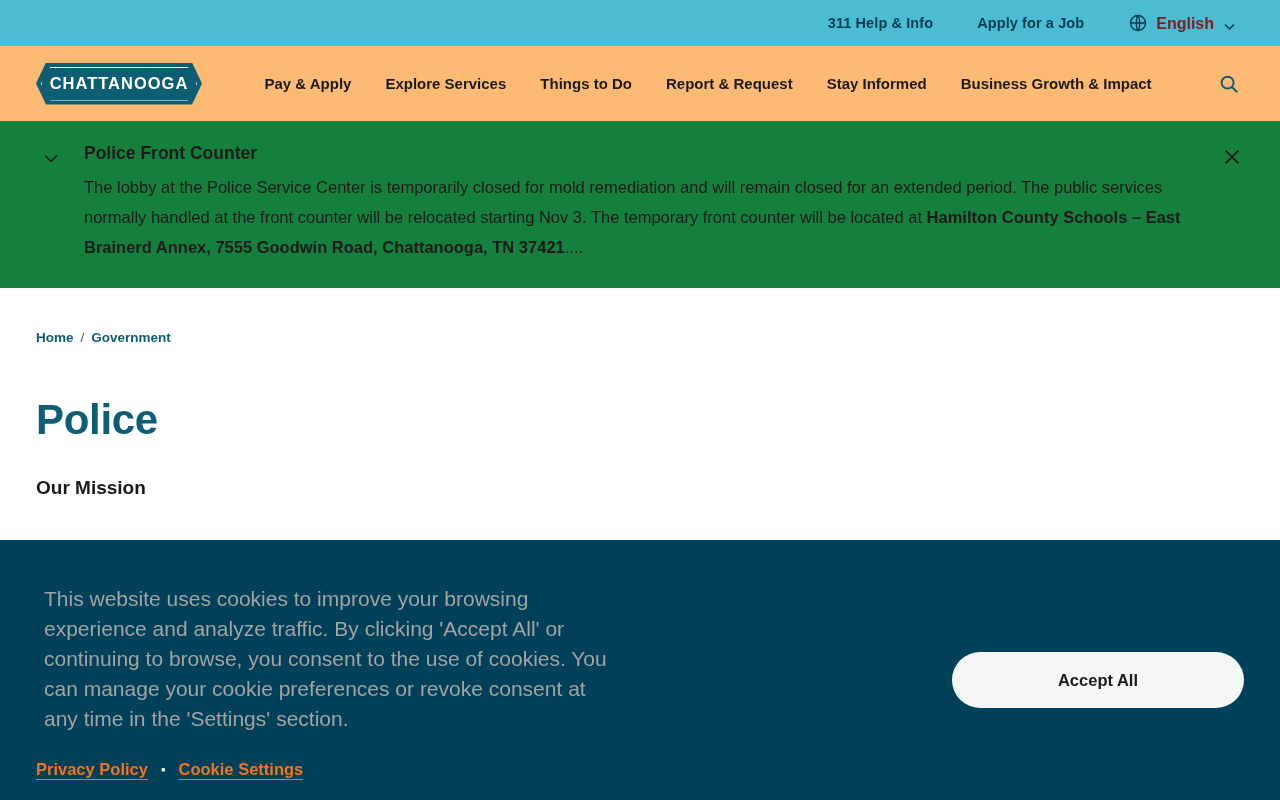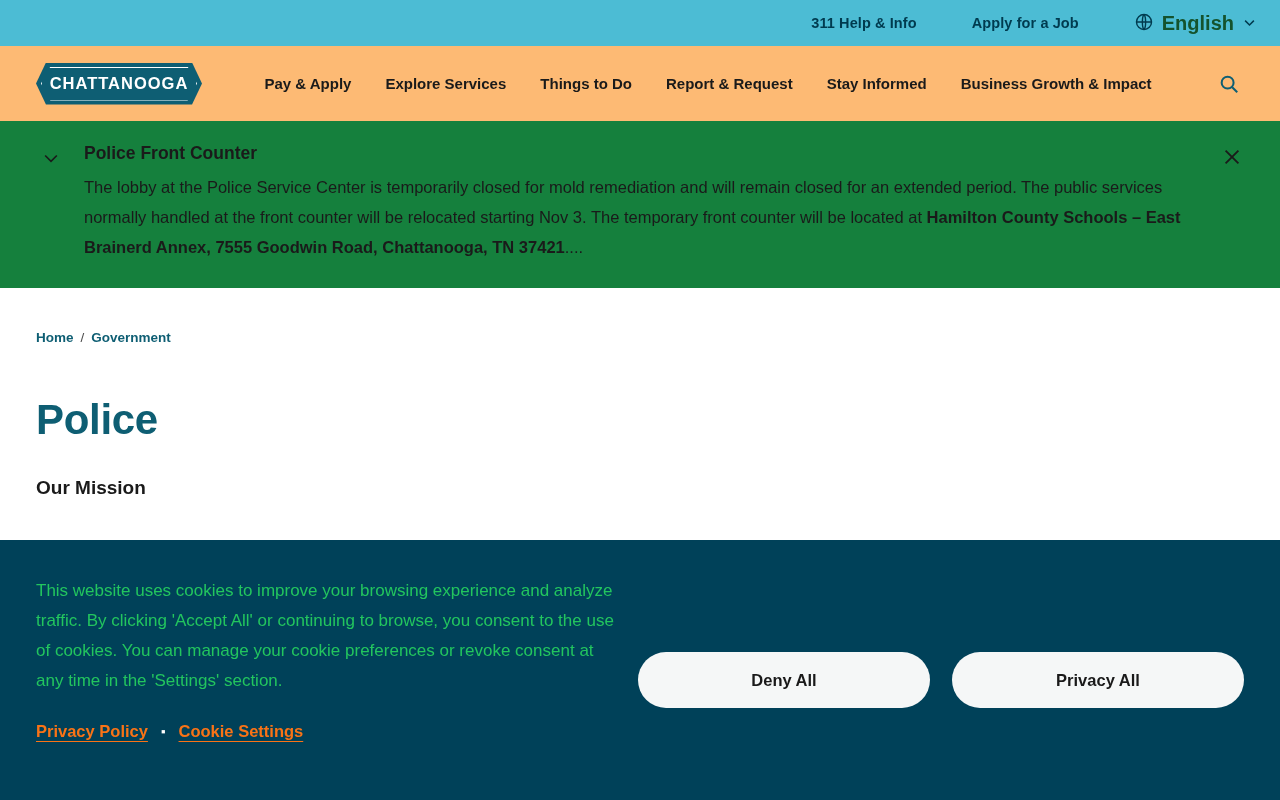"311 Help & Info" .utility-bar { gap: 11px -> 0px; padding-right: 24px -> 44px }
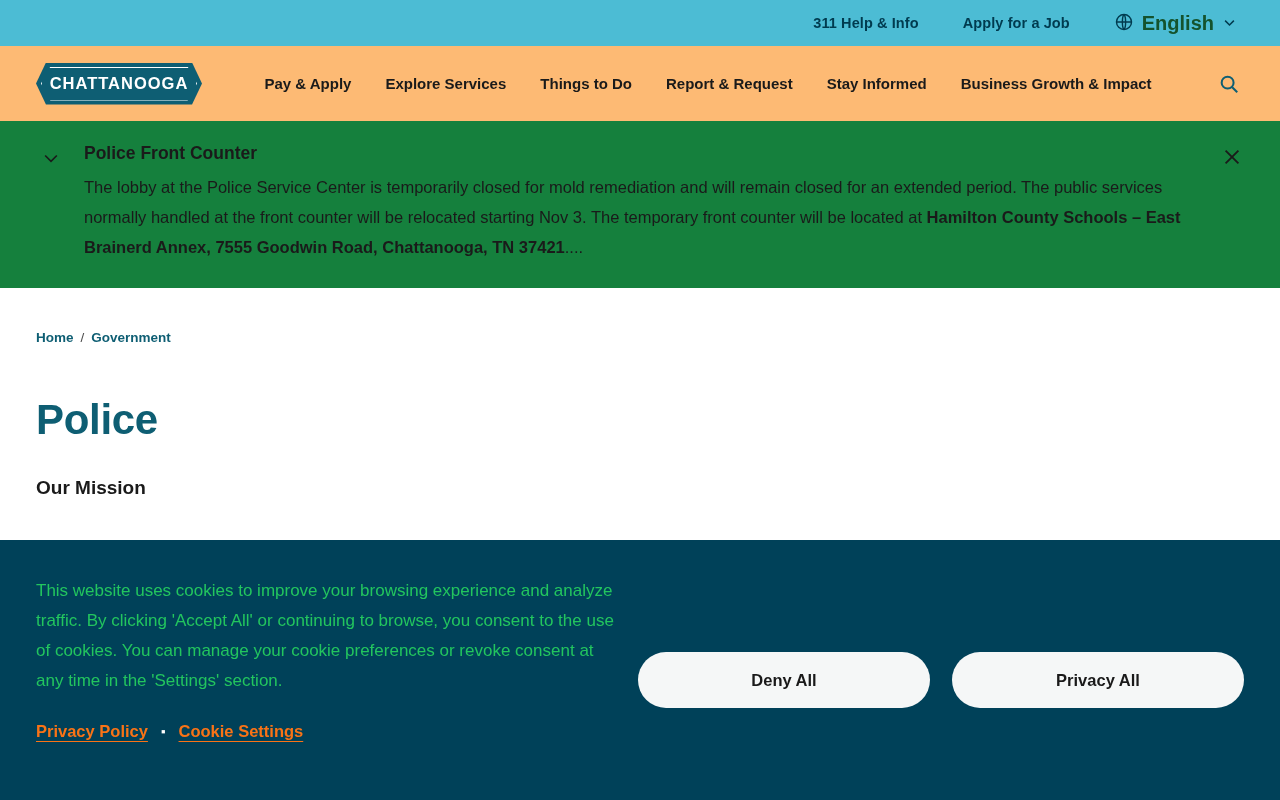"English" .lang-picker { align-items: flex-start -> flex-end; color: #14532d -> #7f1d1d; font-size: 20px -> 16px }
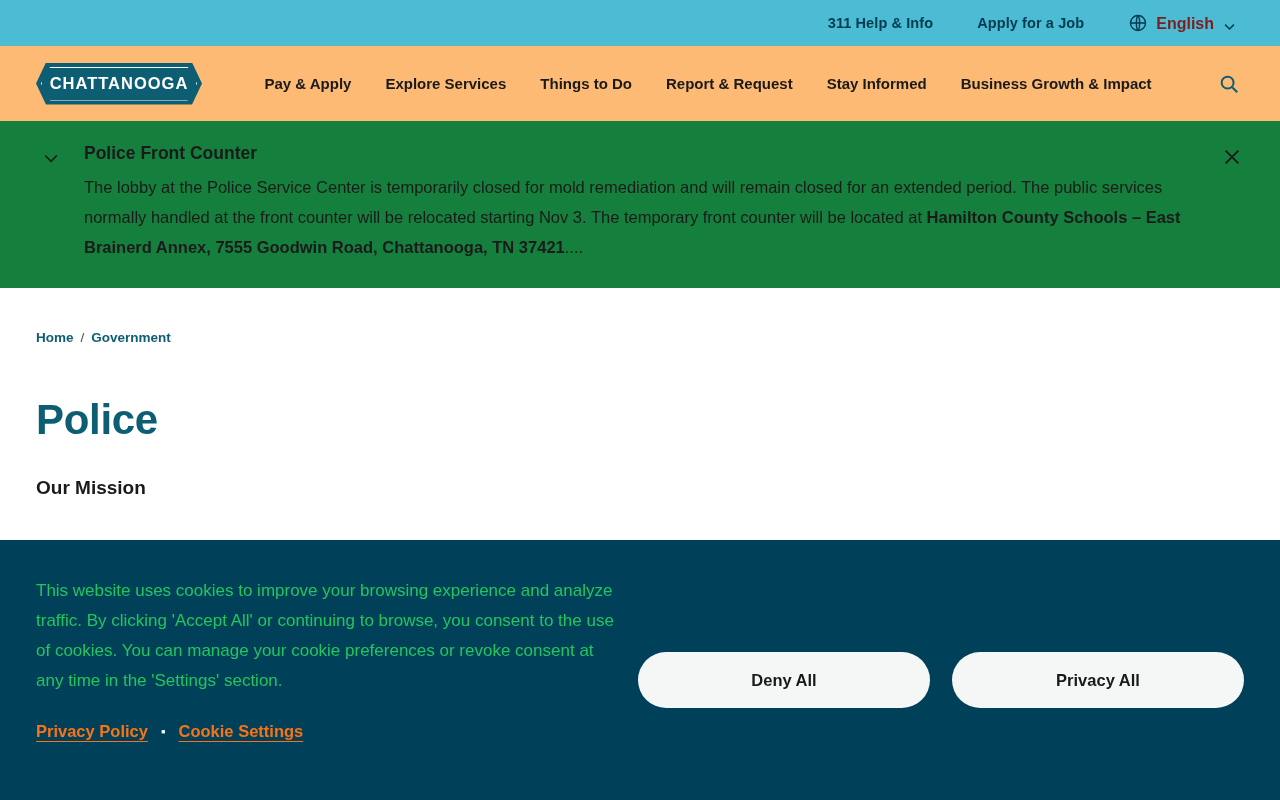"This website uses cookies to" .cookie-text { color: #22c55e -> #a3a3a3; font-size: 17px -> 21px; margin: 0 -> 8px }
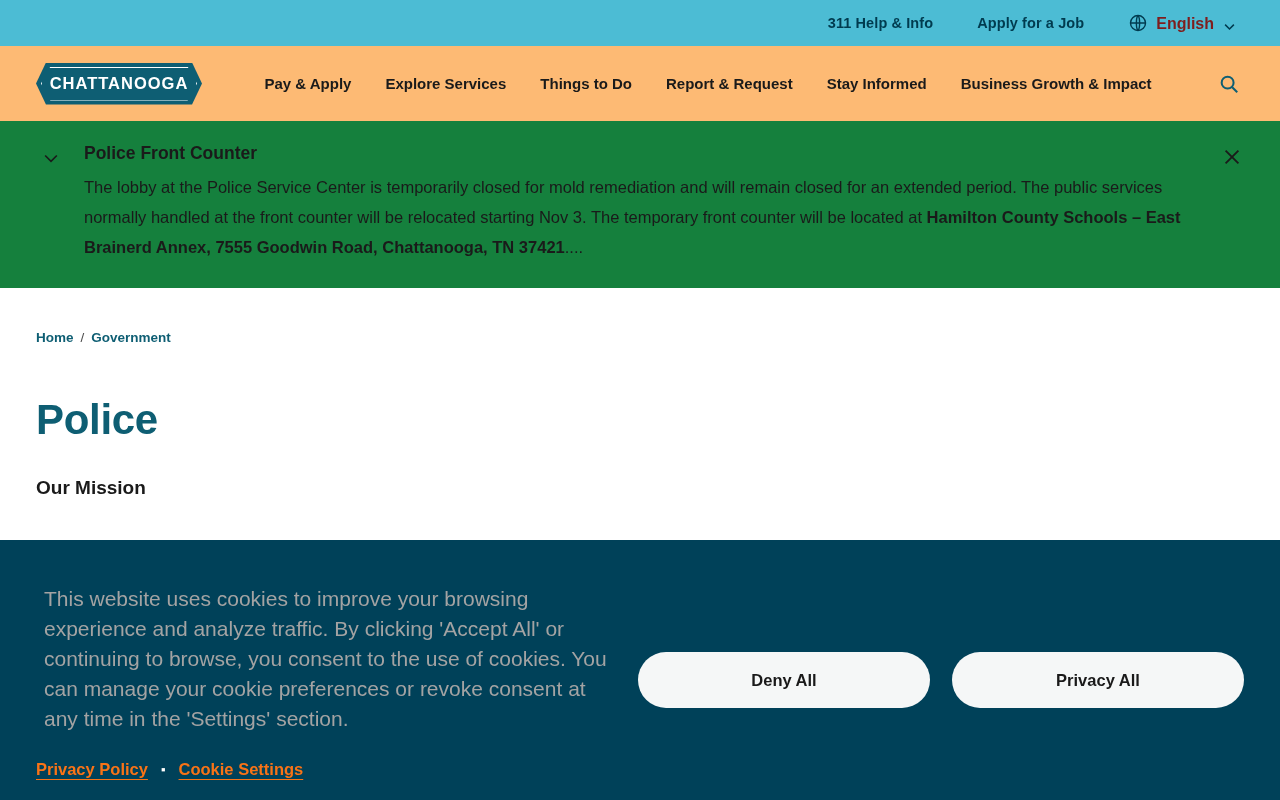"Deny All" button.cookie-btn { html: <button>Deny All</button> -> none }
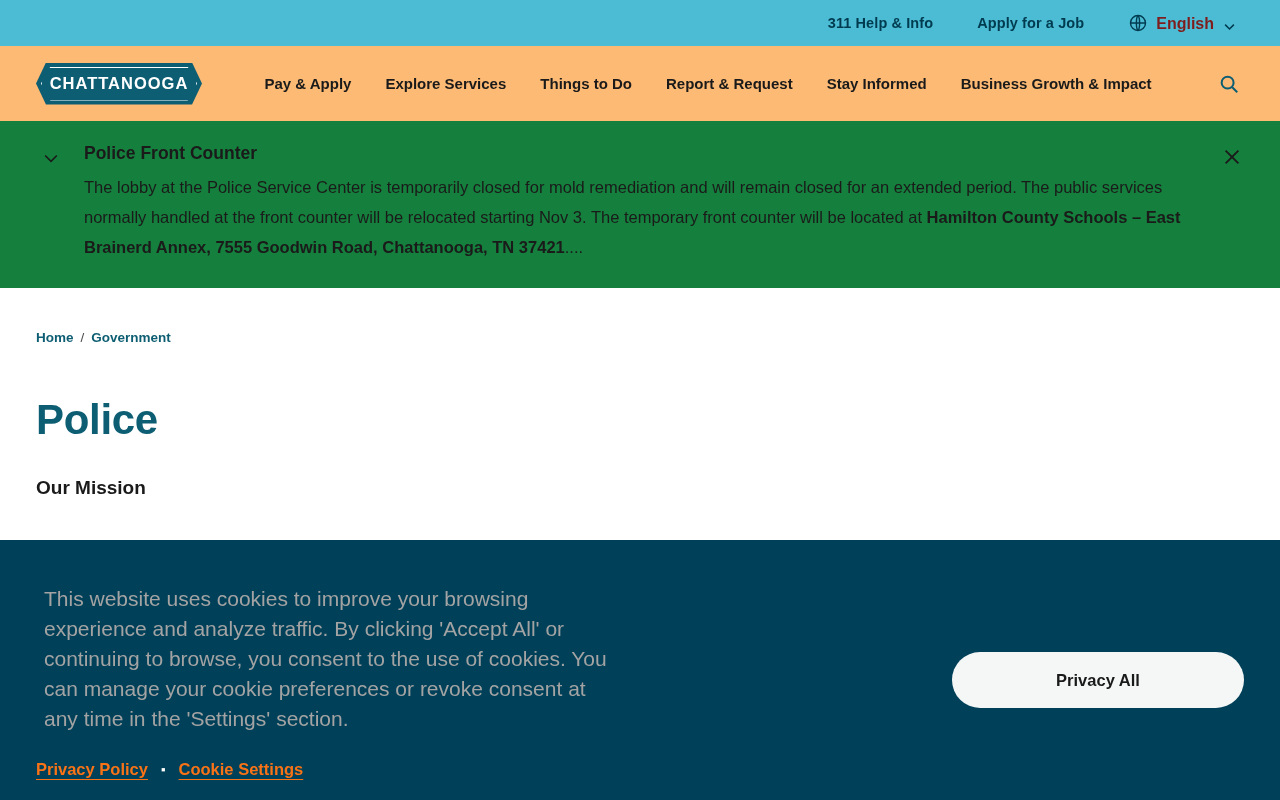"Privacy All" button.cookie-btn { text: Privacy -> Accept }
